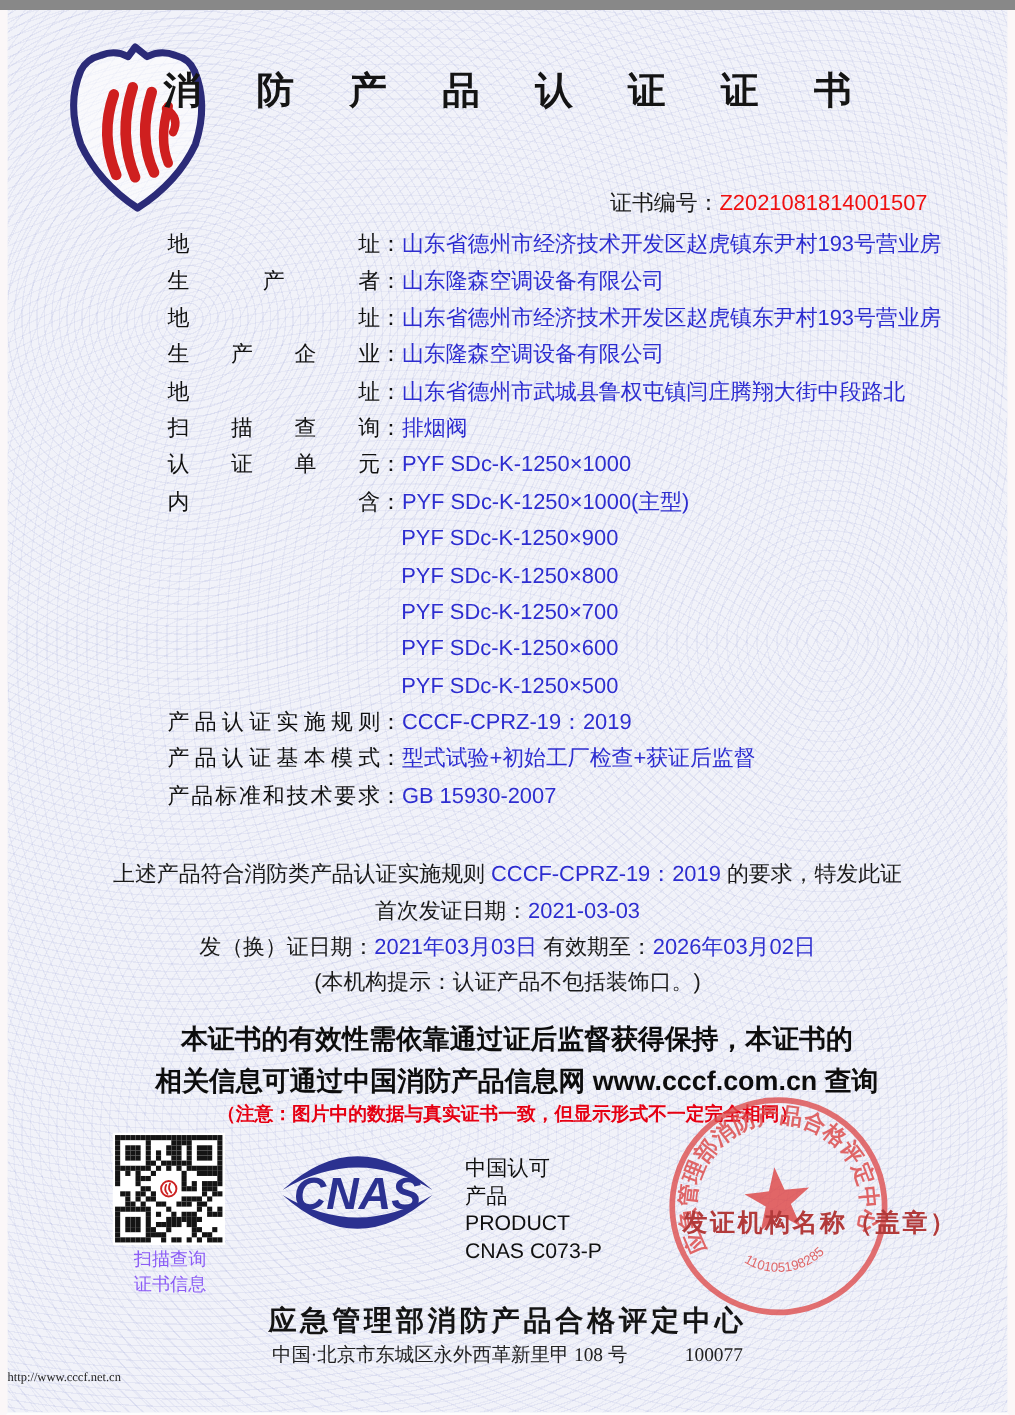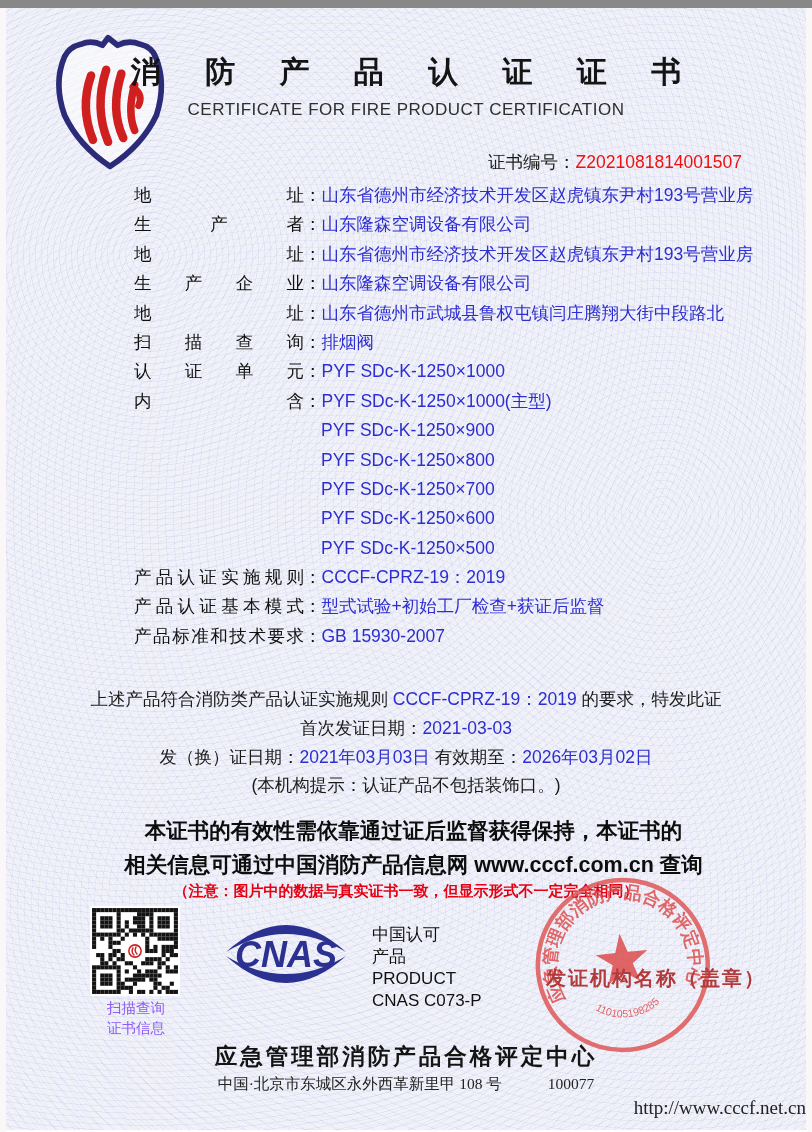"CERTIFICATE FOR FIRE PRODUCT" div.subtitle { html: <div>CERTIFICATE FOR FIRE PRODUCT CERTIFICATION</div> -> none }
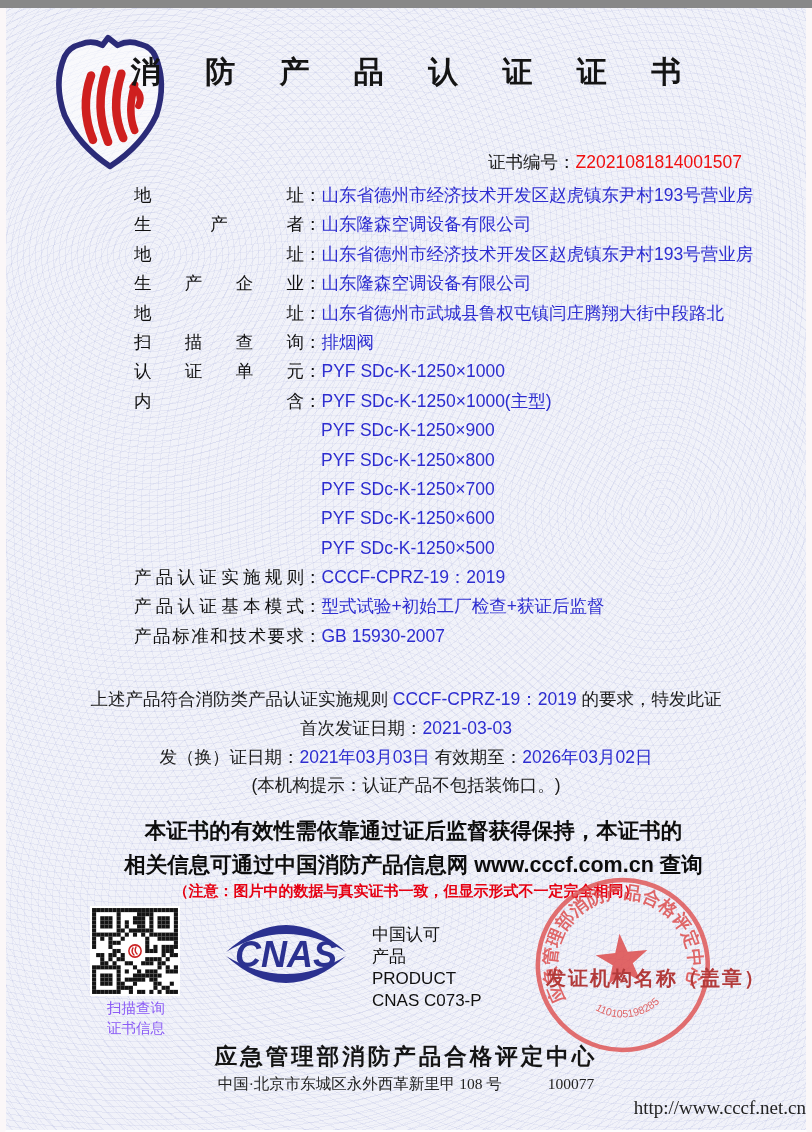"http://www.cccf.net.cn" .footer-url { font-size: 19px -> 10px; text-align: right -> left }
